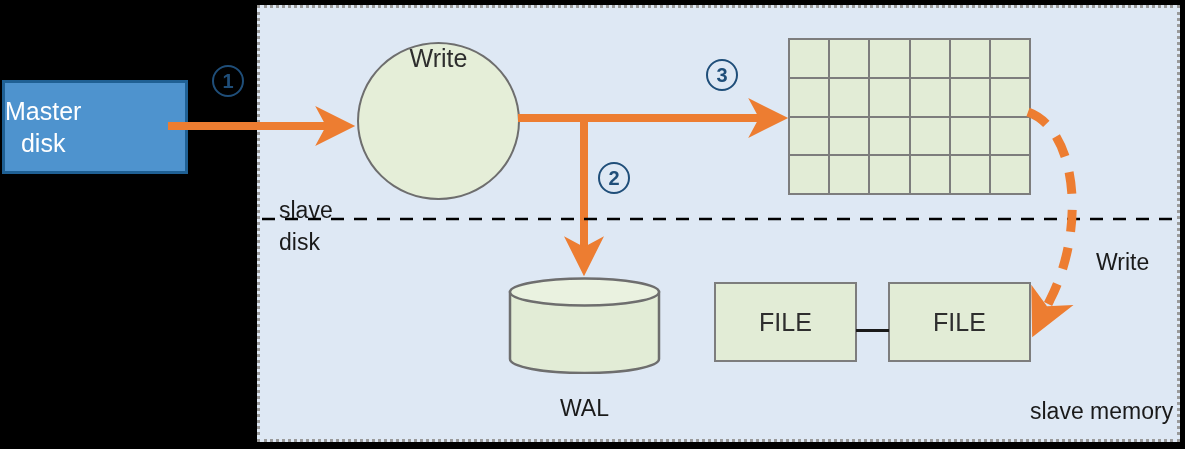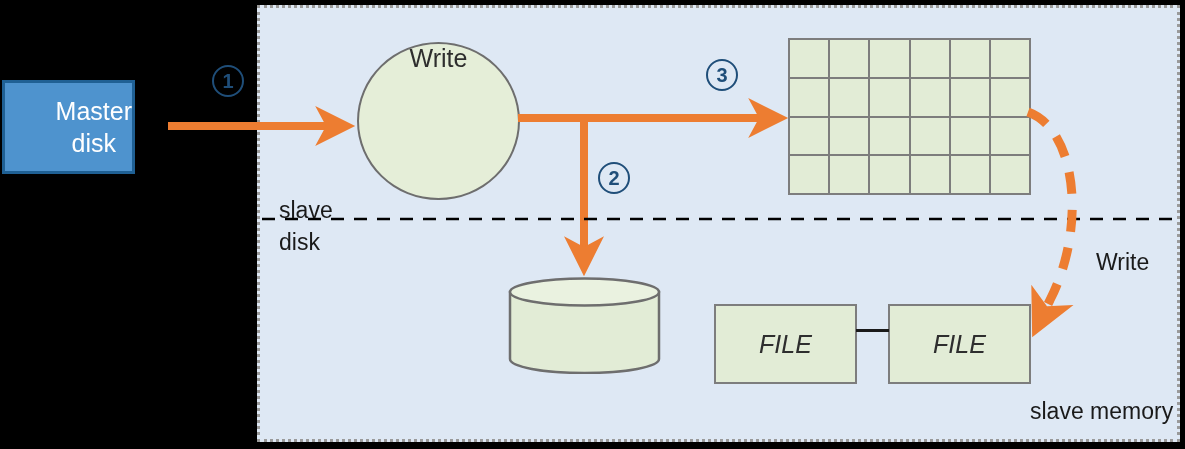"Master" #master-vnode { justify-content: flex-end -> flex-start; width: 133px -> 186px }
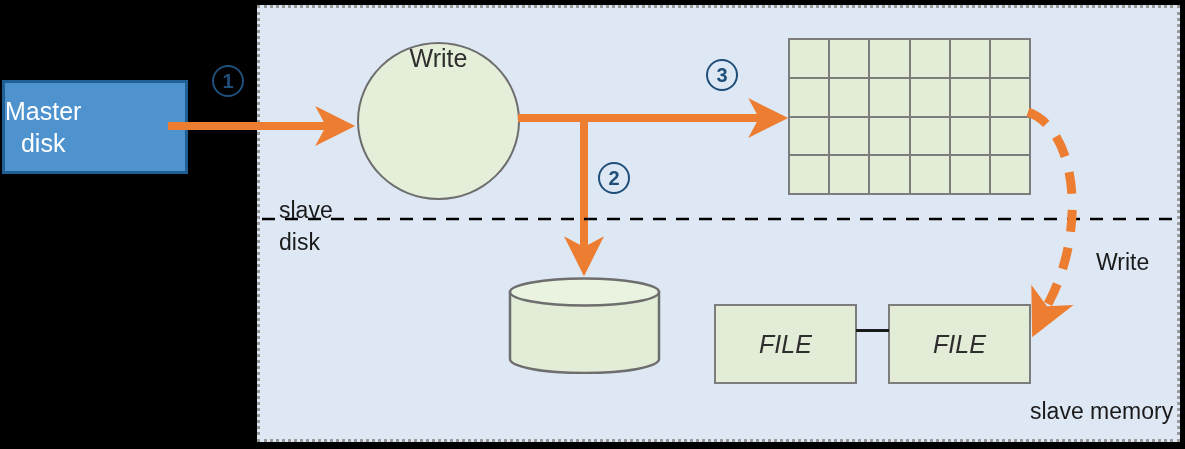"FILE" .file-box { font-style: italic -> none; top: 304px -> 282px }
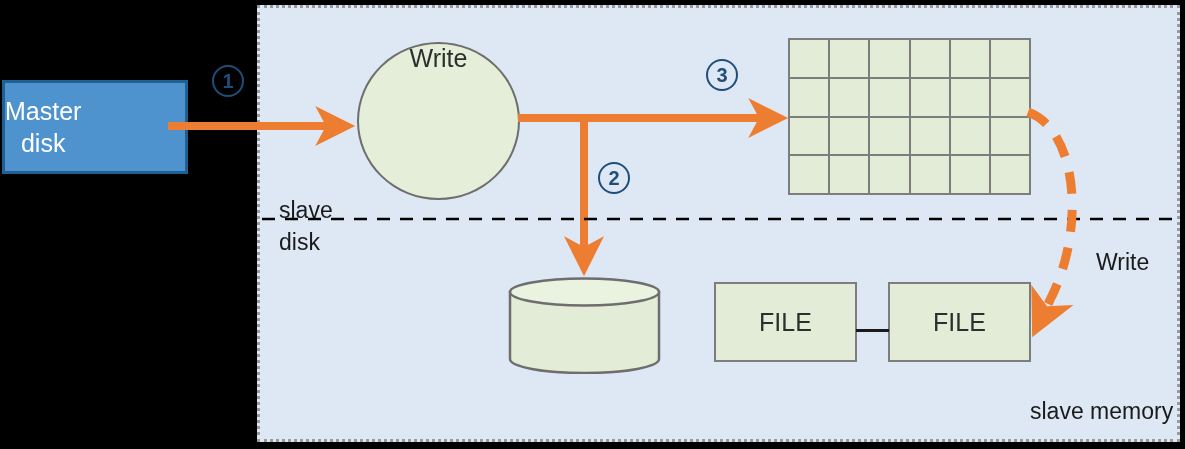"WAL" div { html: none -> <div>WAL</div> }
